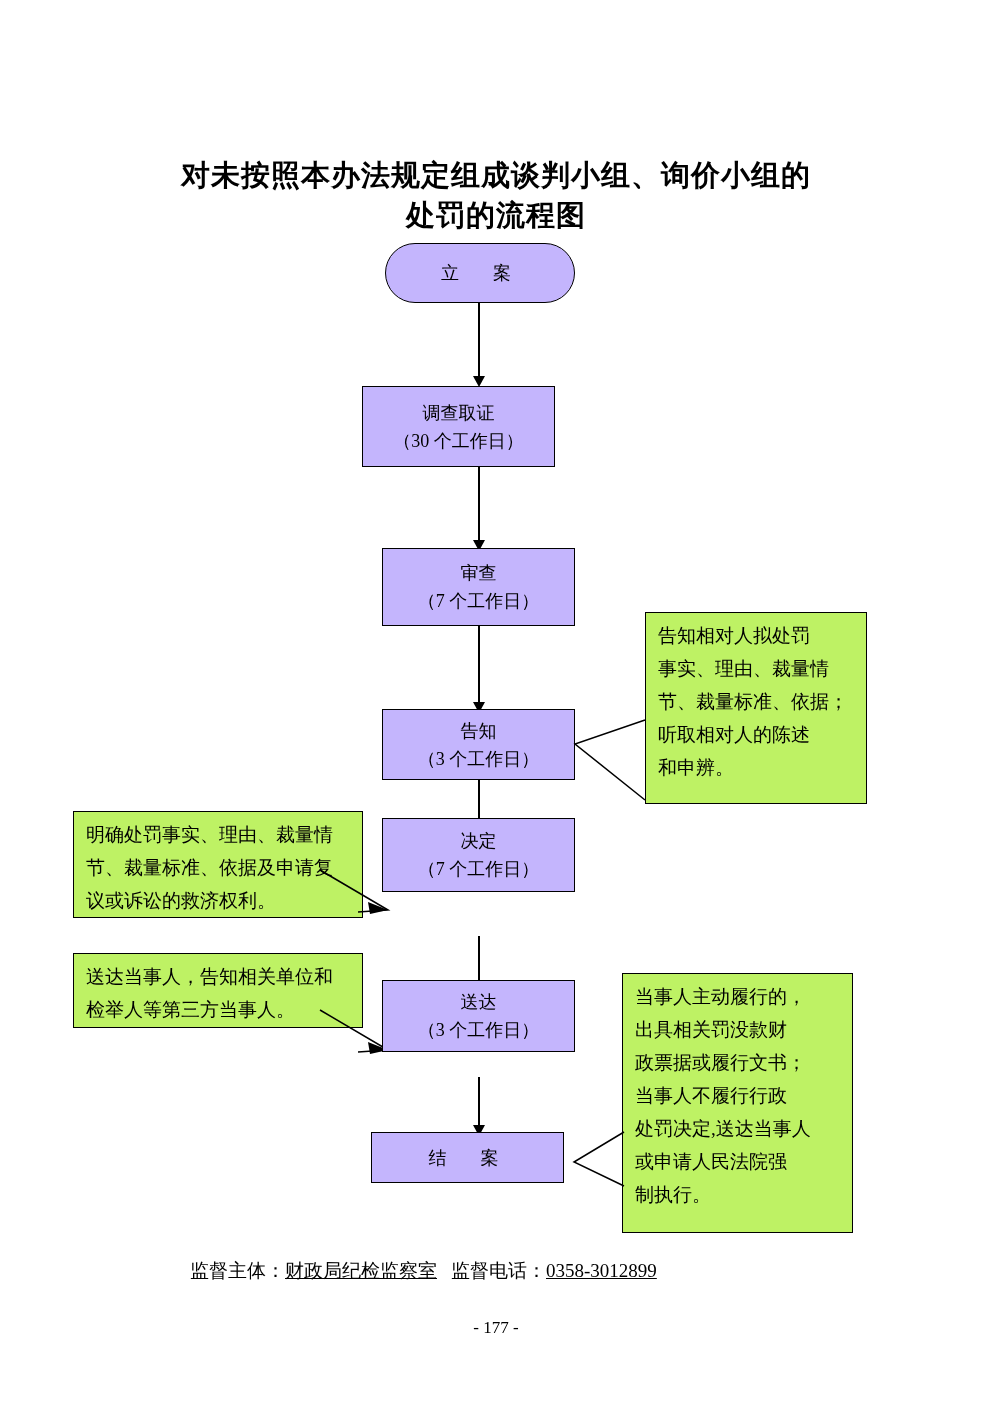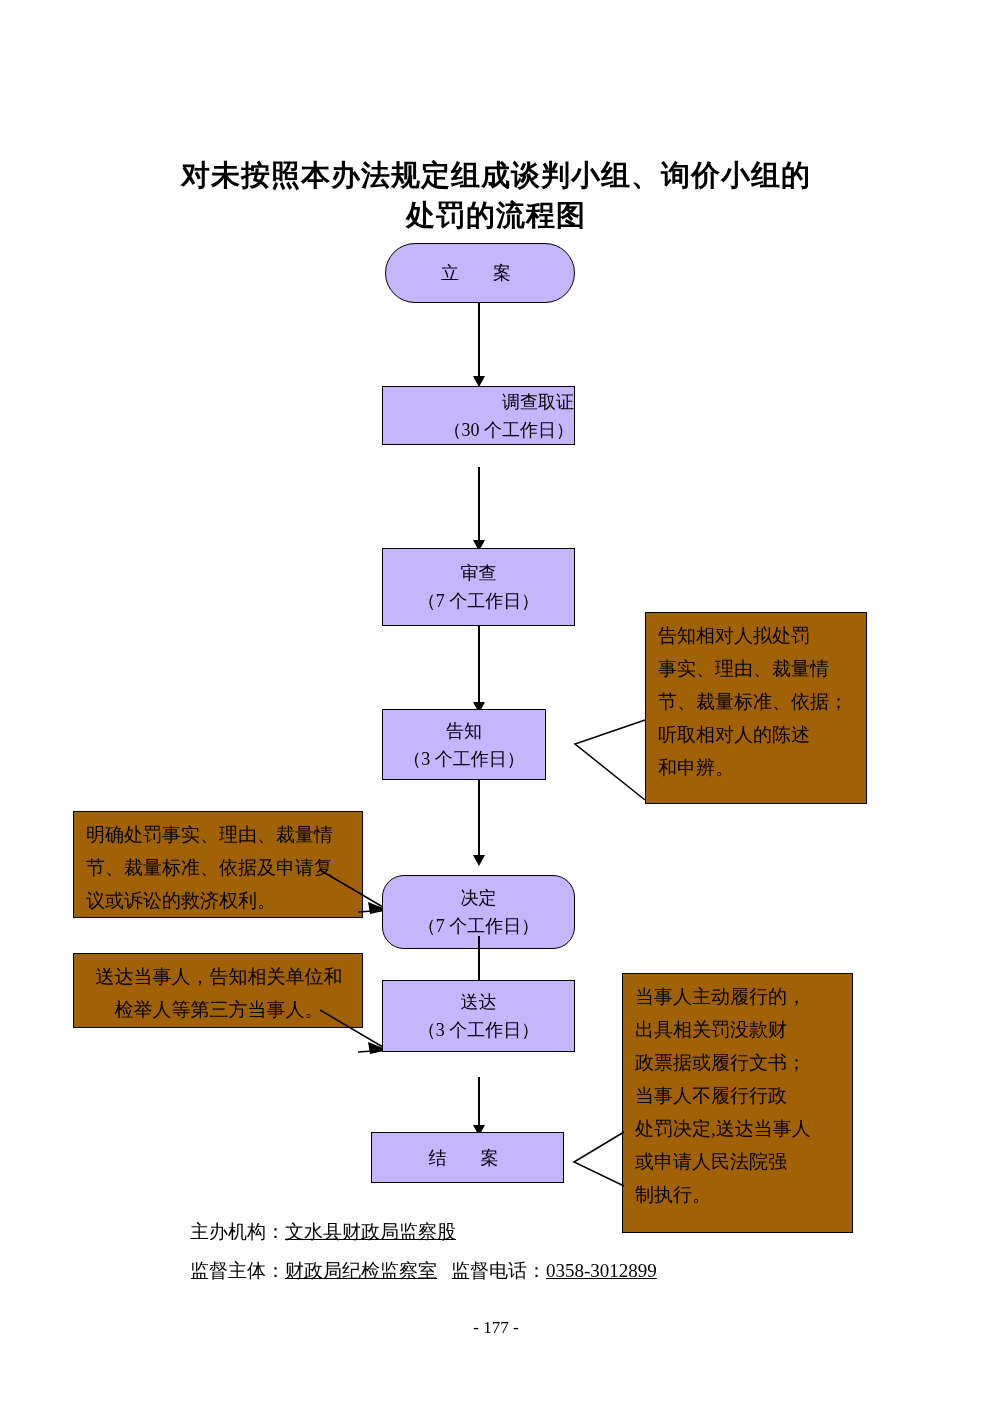"调查取证" div.node { align-items: flex-end -> none; height: 59px -> 81px; left: 382px -> 362px }
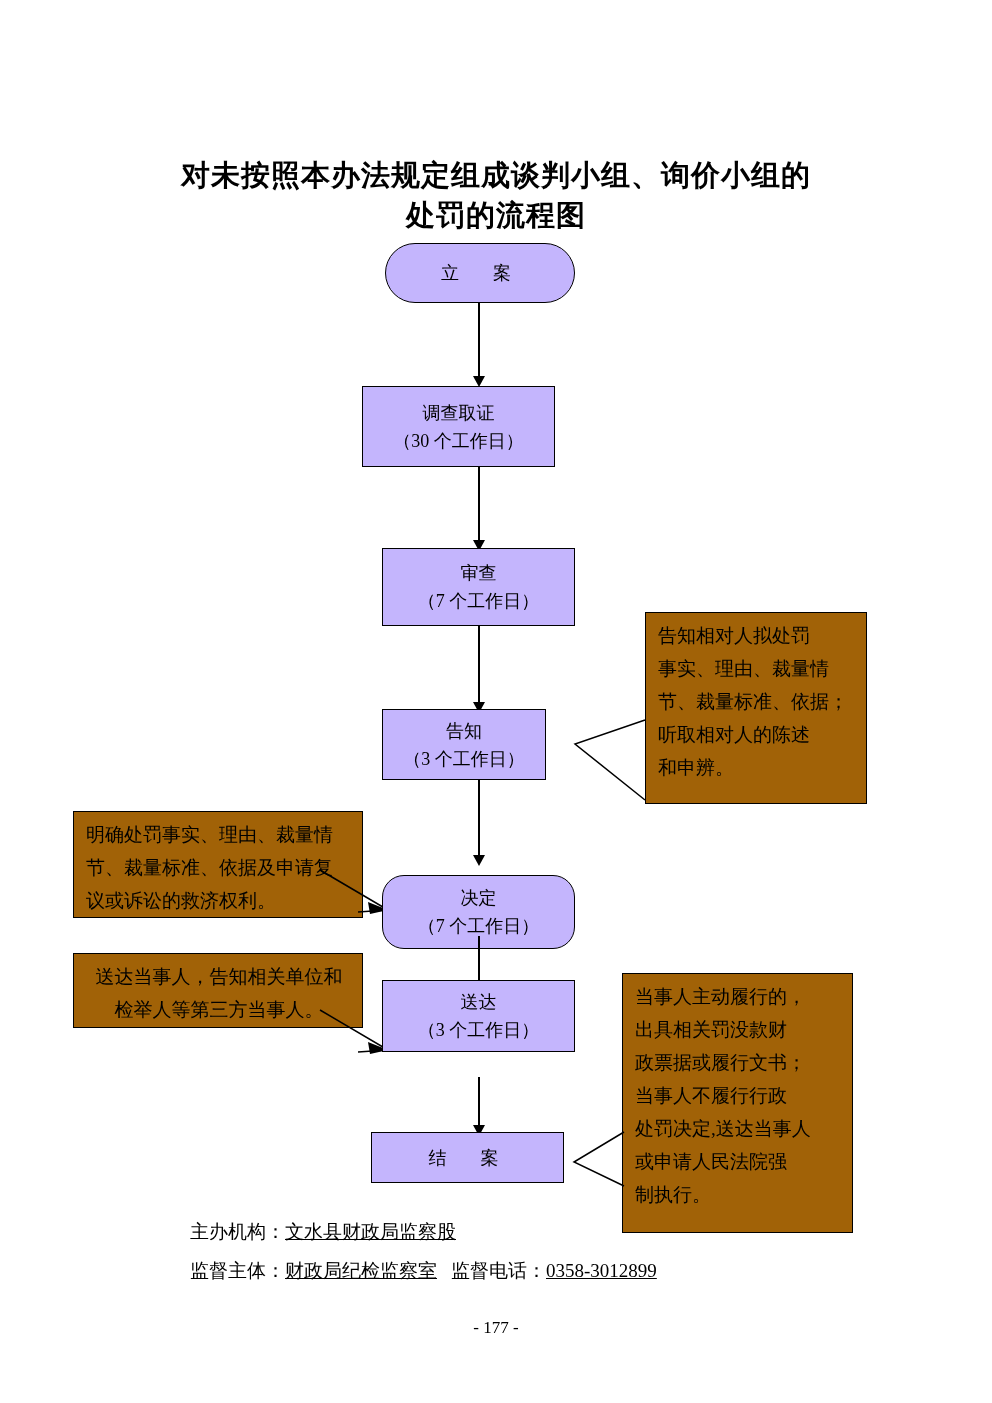"告知相对人拟处罚" .sidebox { background: #a16207 -> #bef264 }
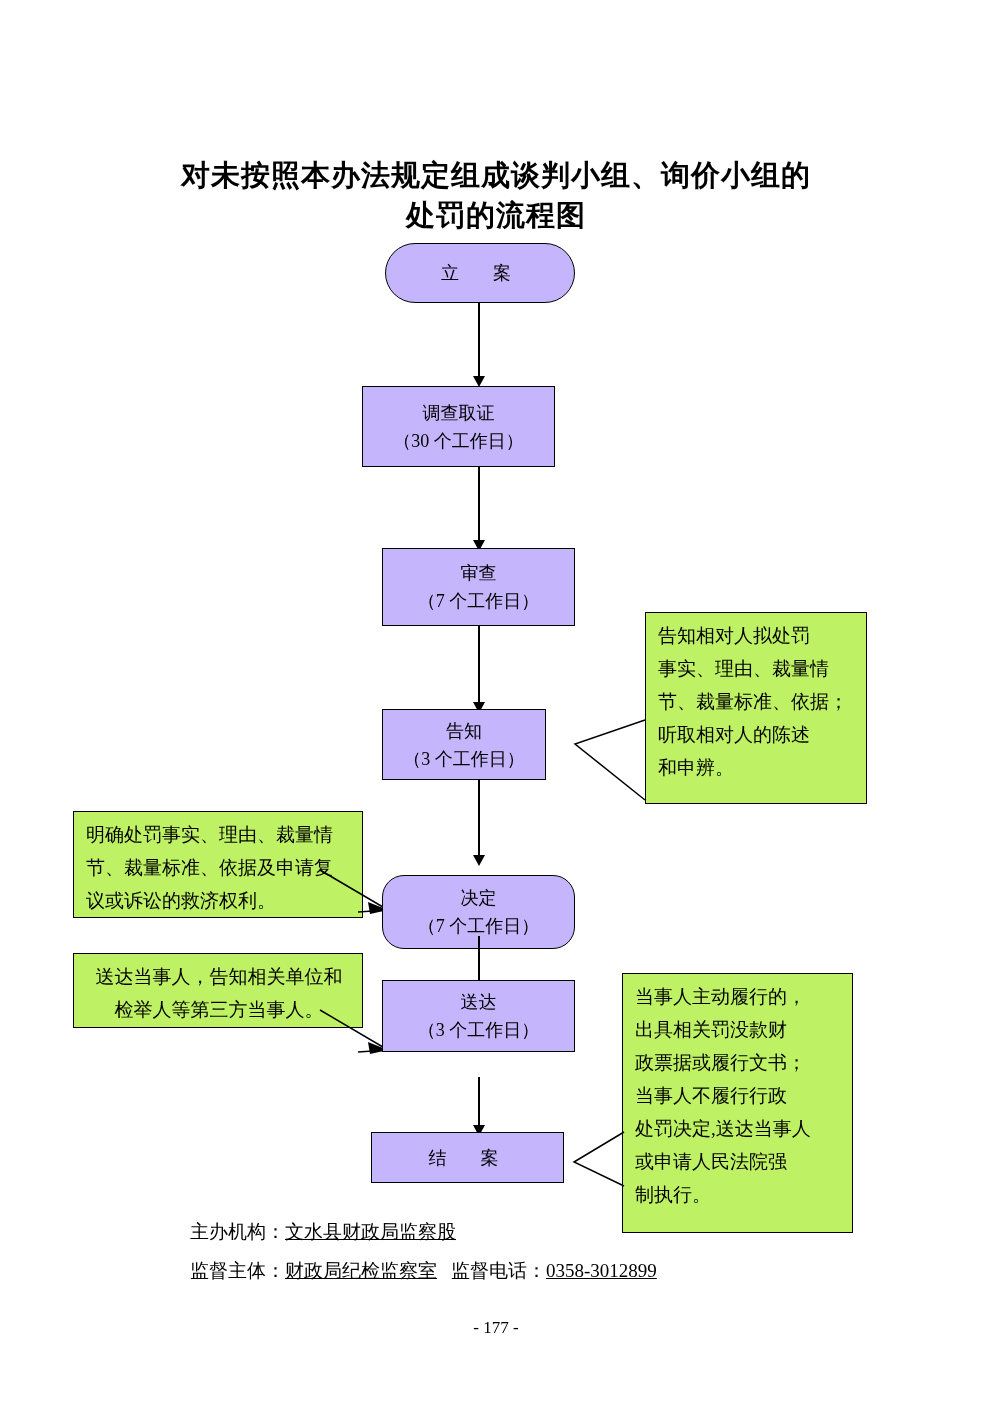"告知" div.node { width: 164px -> 193px }
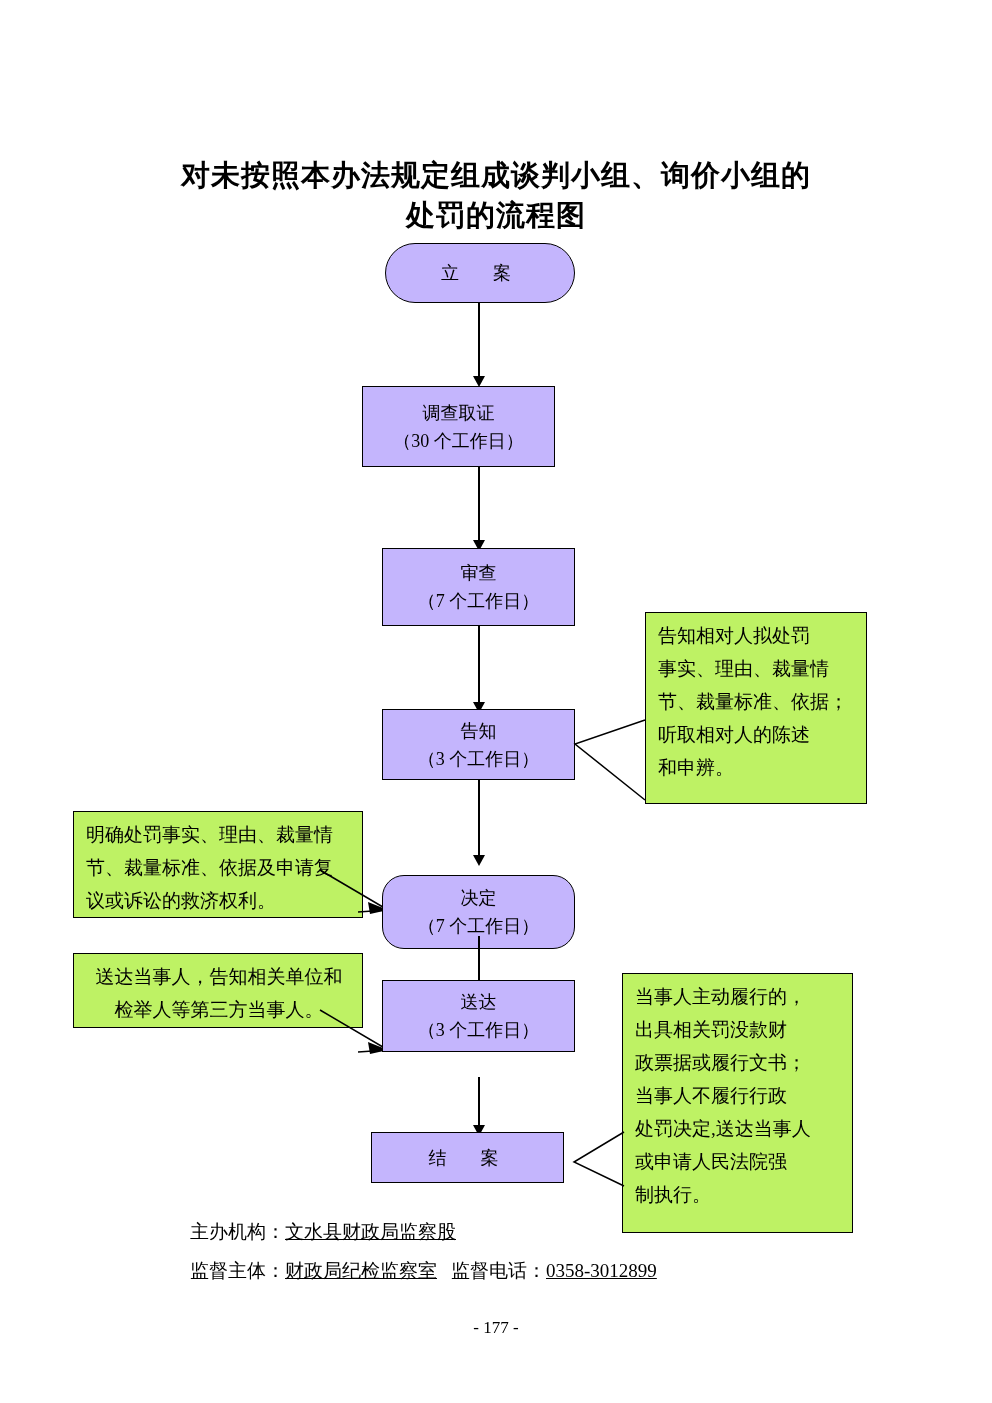"决定" div.node { border-radius: 22px -> none; top: 875px -> 818px }
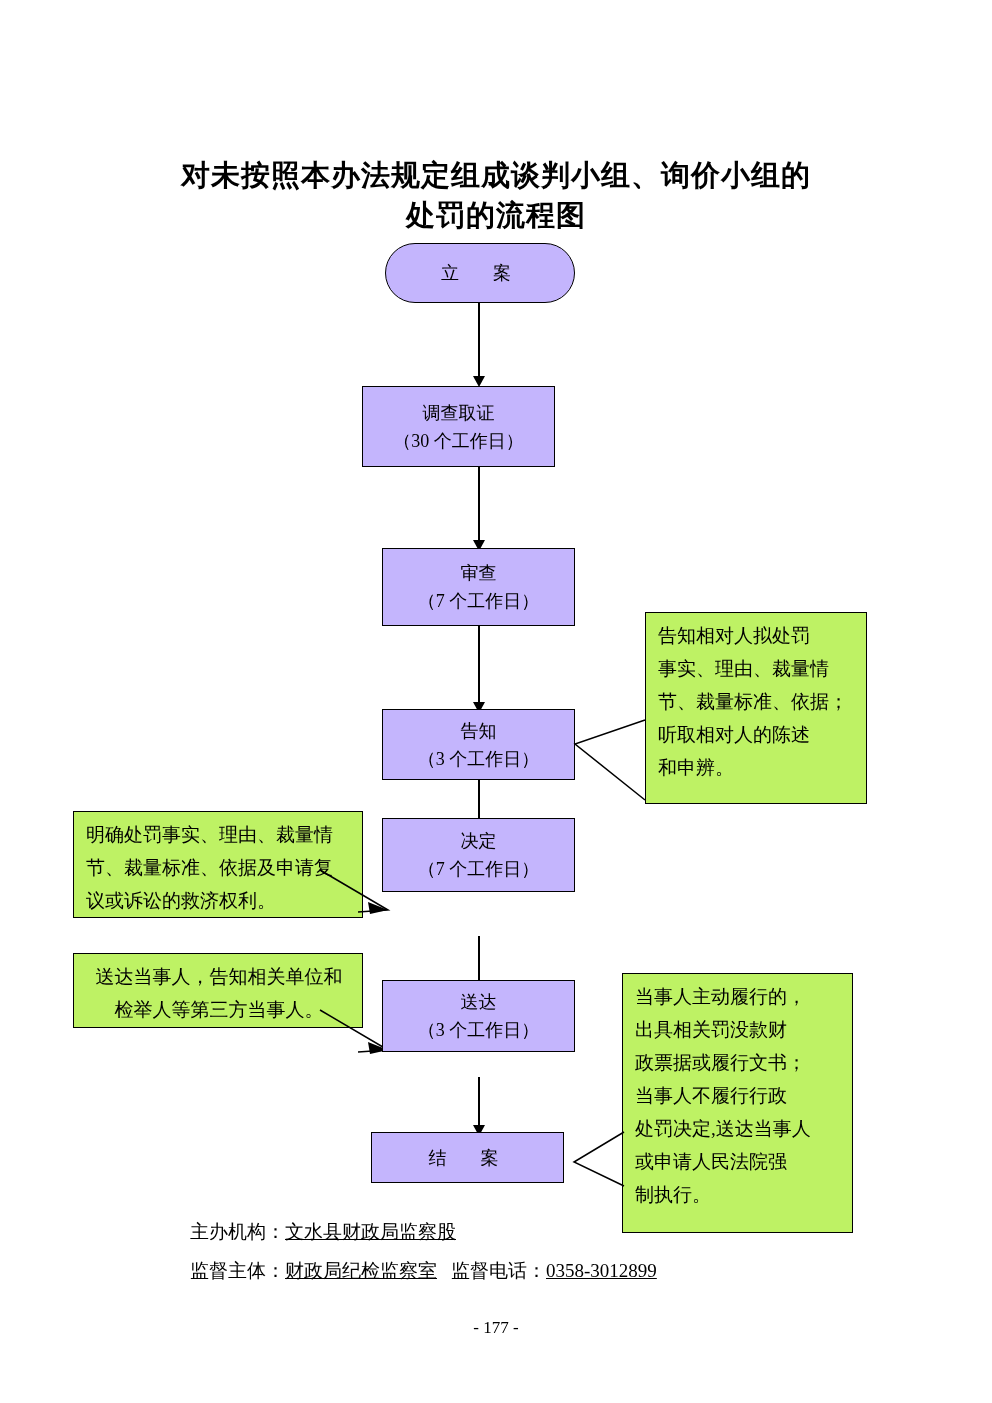"送达当事人，告知相关单位和" div.sidebox { text-align: center -> none }
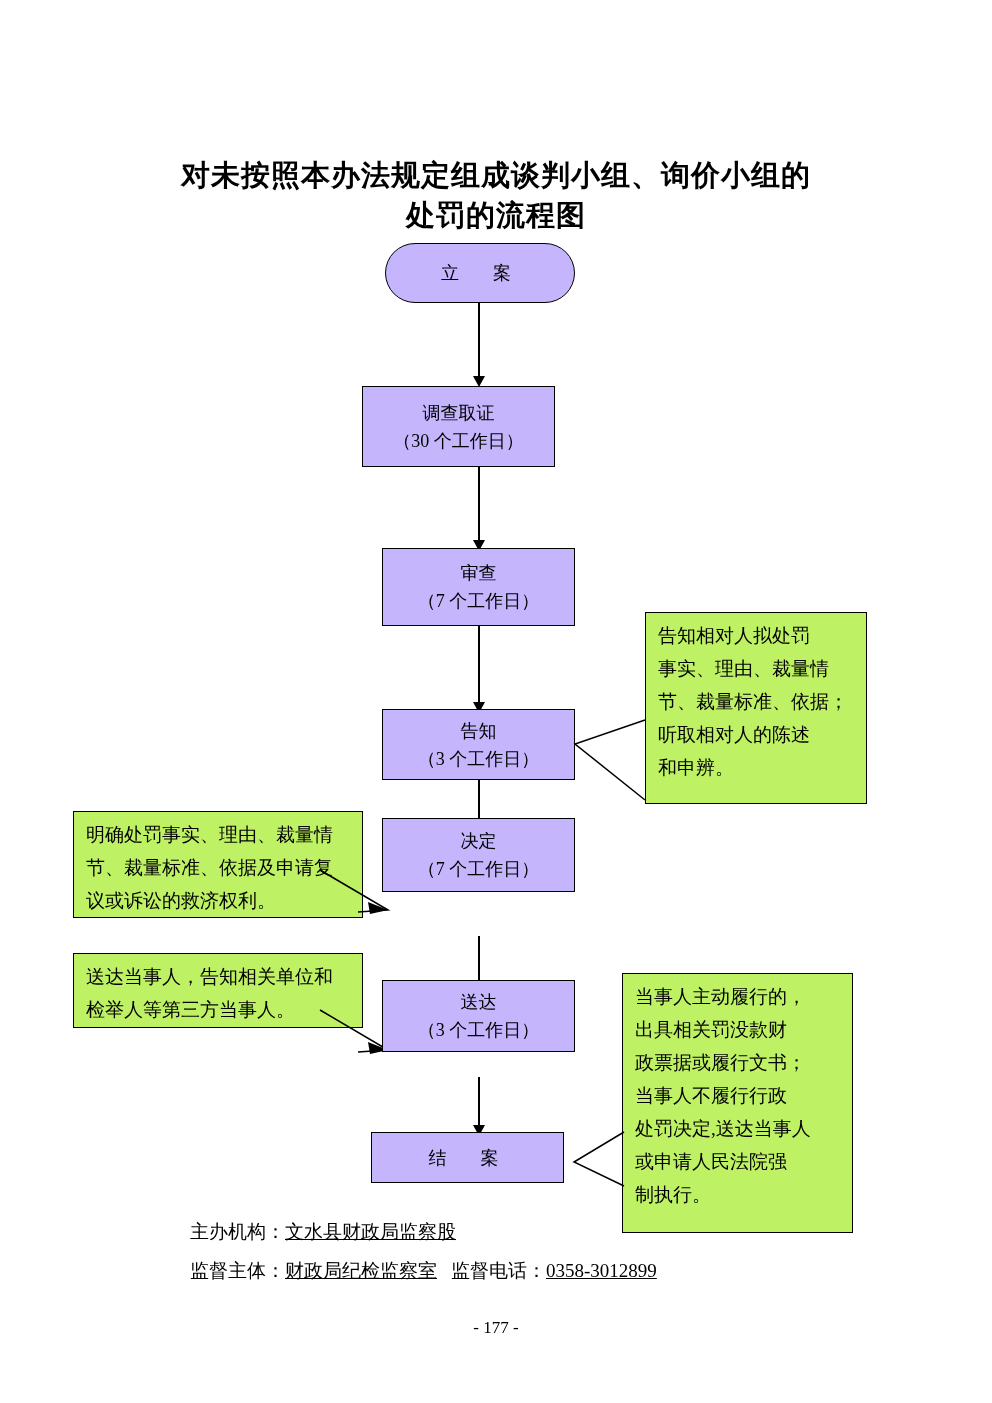"主办机构：文水县财政局监察股" div.footer { html: <div> <span>主办机构：</span><span>文水县财政局监察股</span> </div> -> none }
